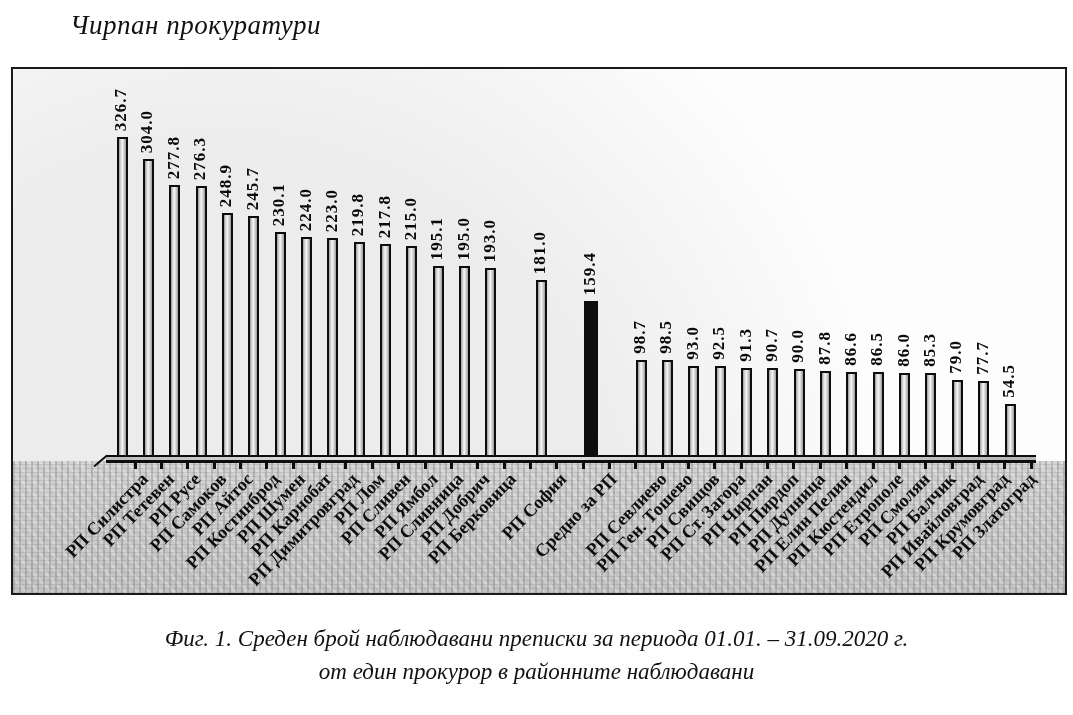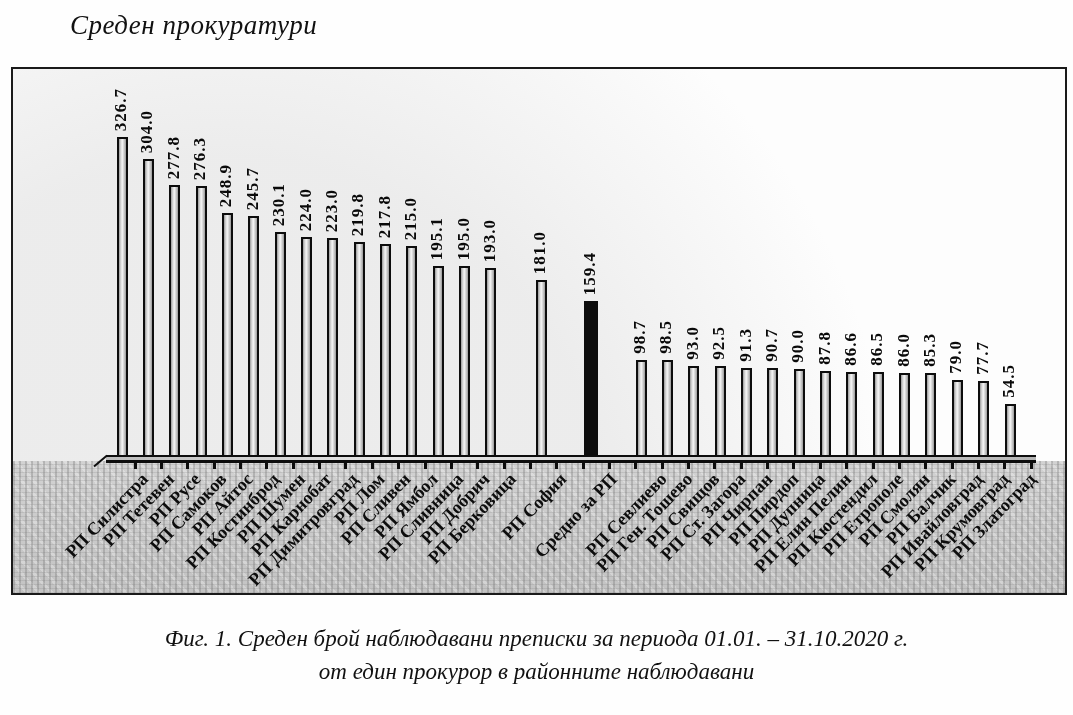"Среден прокуратури" div.chart-title { text: Среден -> Чирпан }
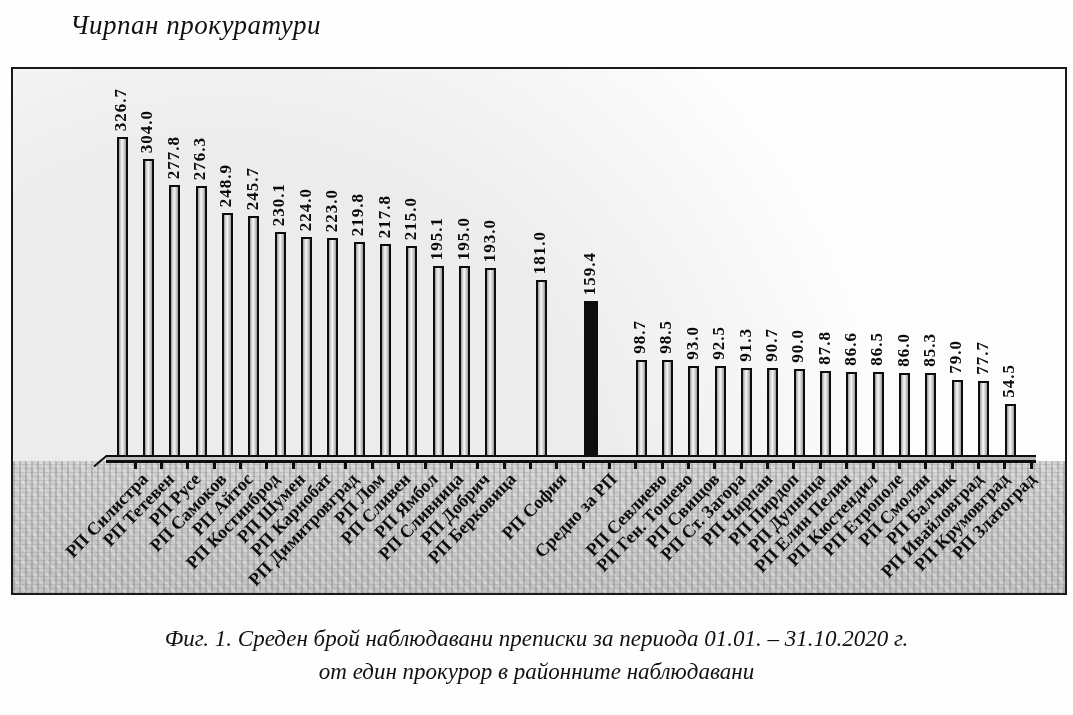"Фиг. 1. Среден брой наблюдавани" div { text: 31.10.2020 -> 31.09.2020 }
